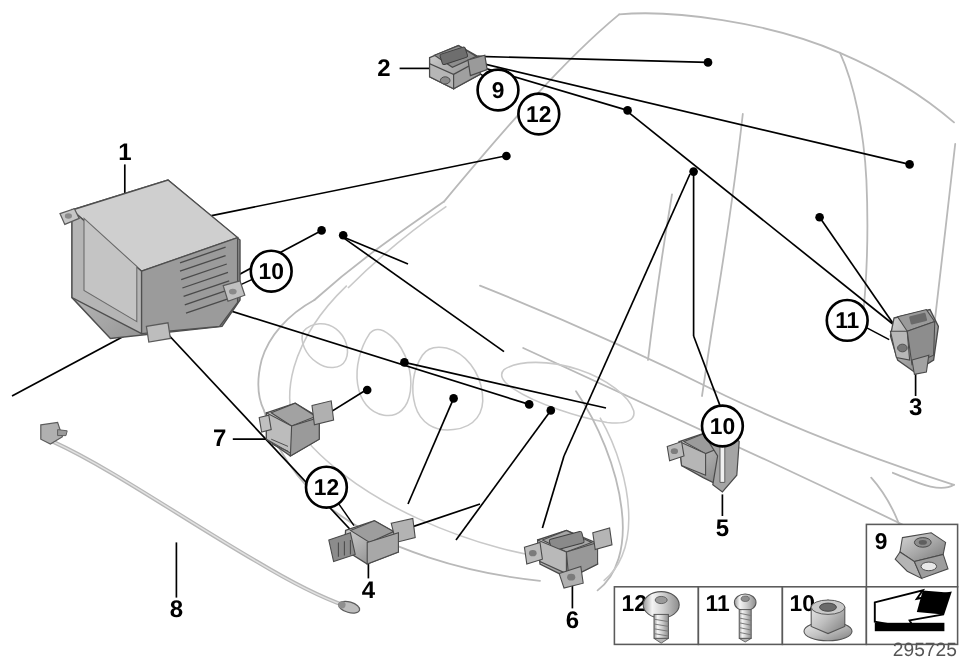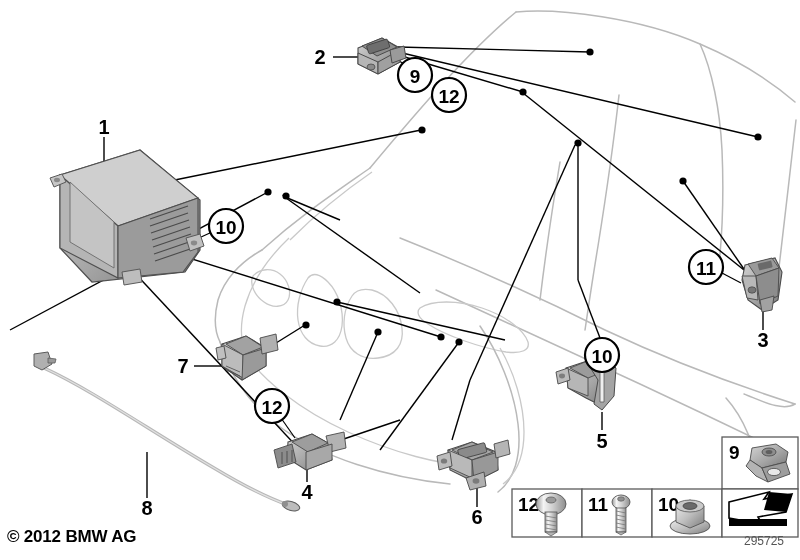"© 2012 BMW AG" div.copyright { html: <div>© 2012 BMW AG</div> -> none }
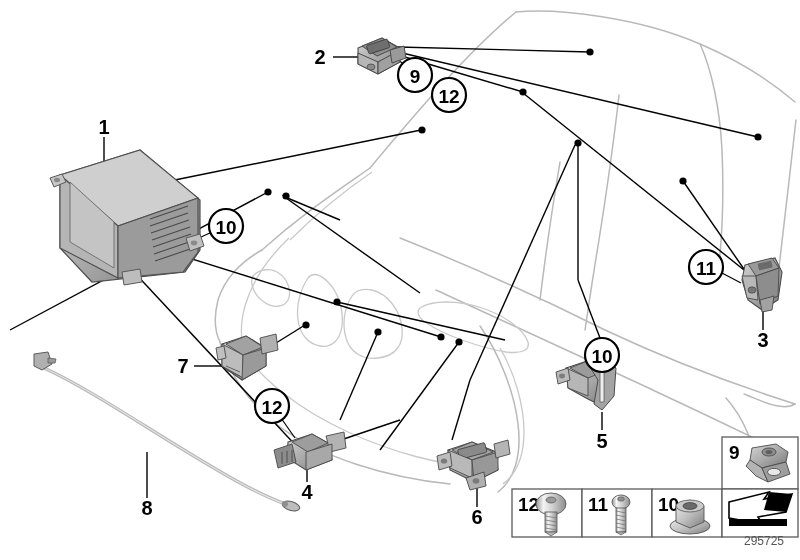"295725" .diagram-id { font-size: 12px -> 16px }
